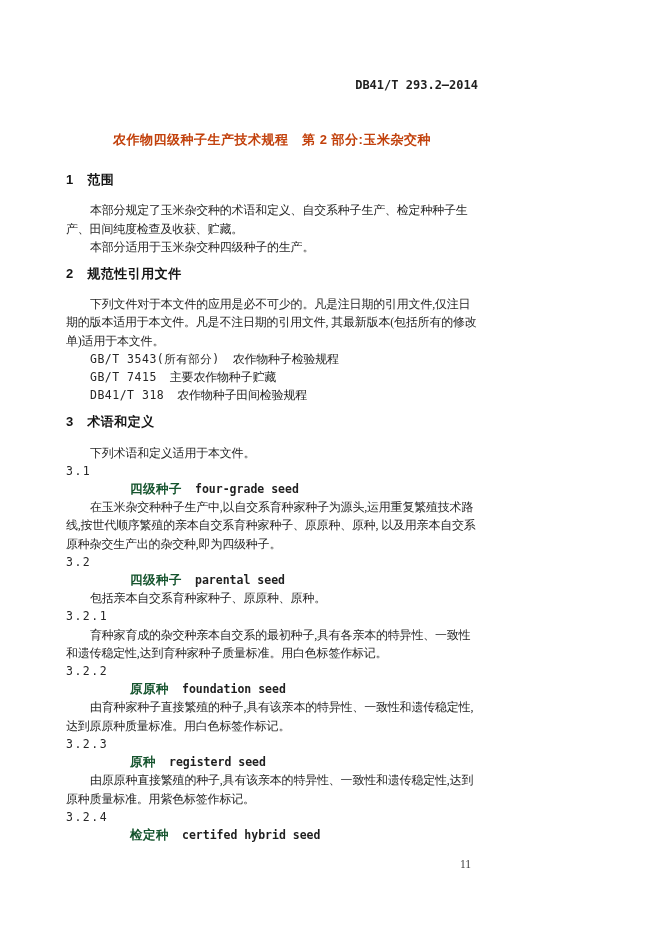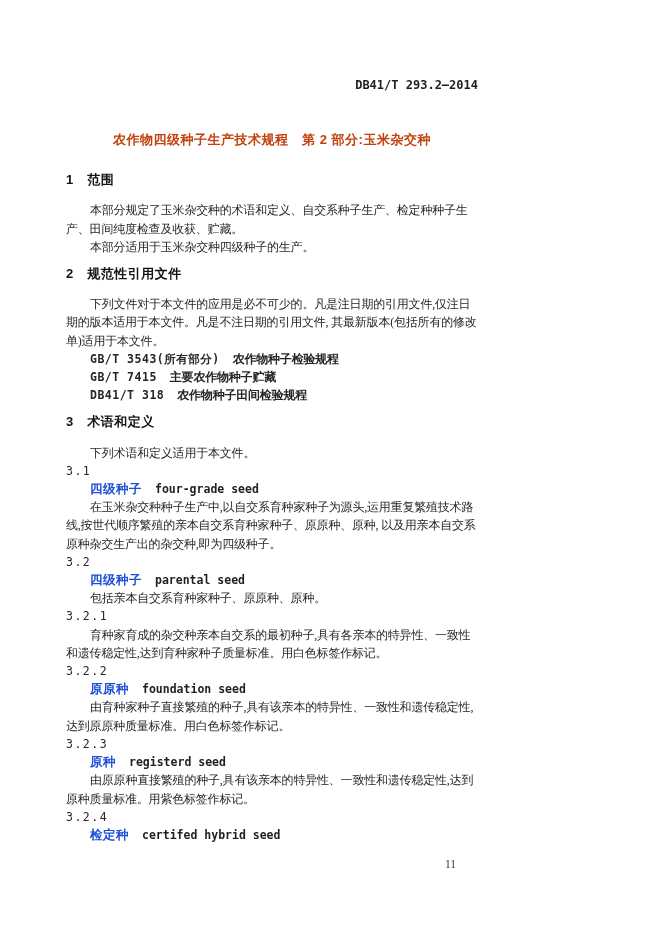"GB/T 3543(所有部分) 农作物种子检验规程" .ref-item { font-weight: bold -> none }
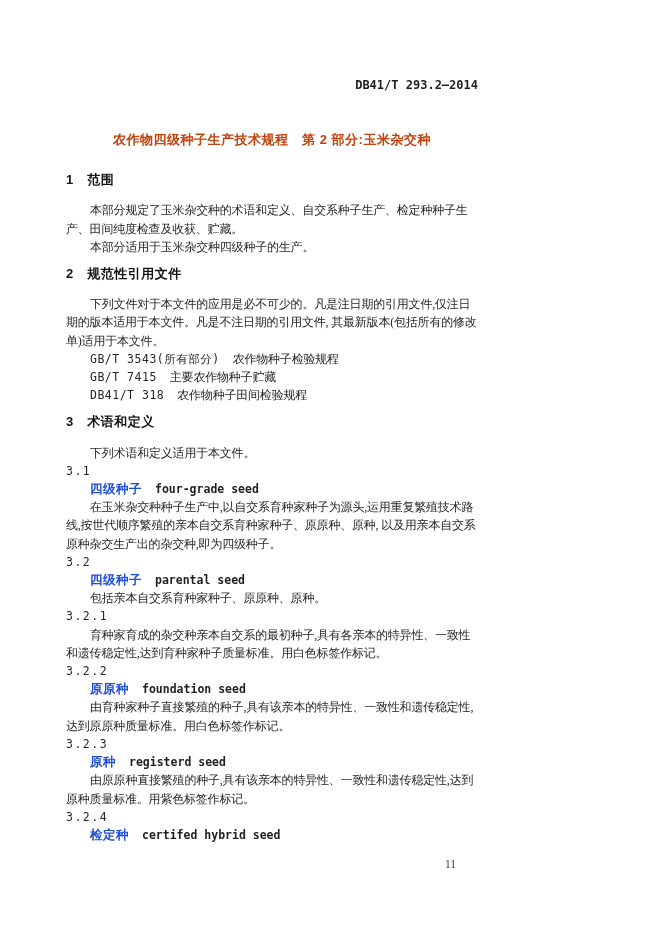"四级种子" .term-cn { color: #1d4ed8 -> #14532d; margin-left: none -> 40px }
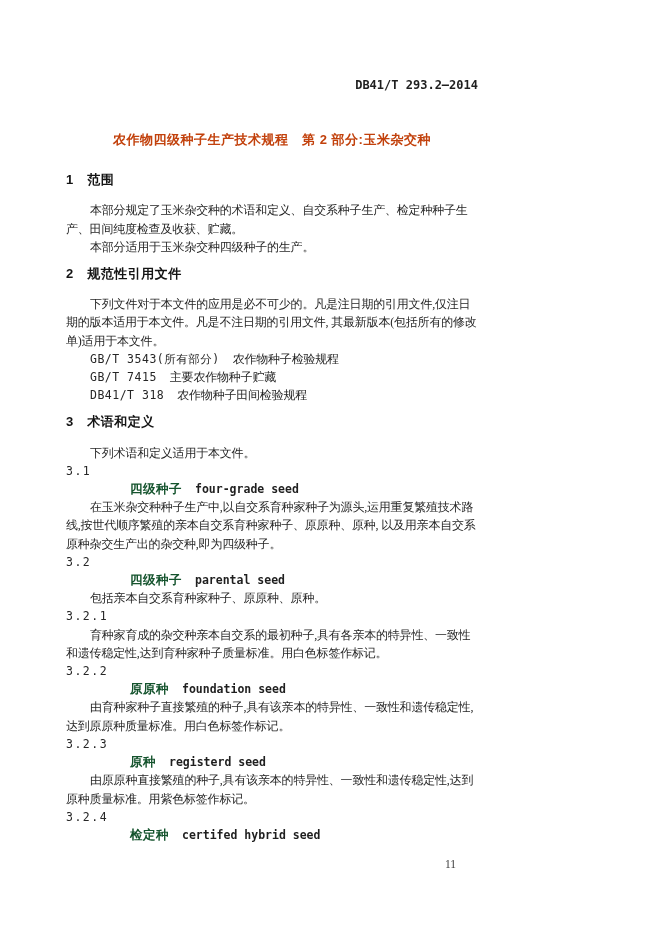"11" .page-number { right: 80px -> 65px }
